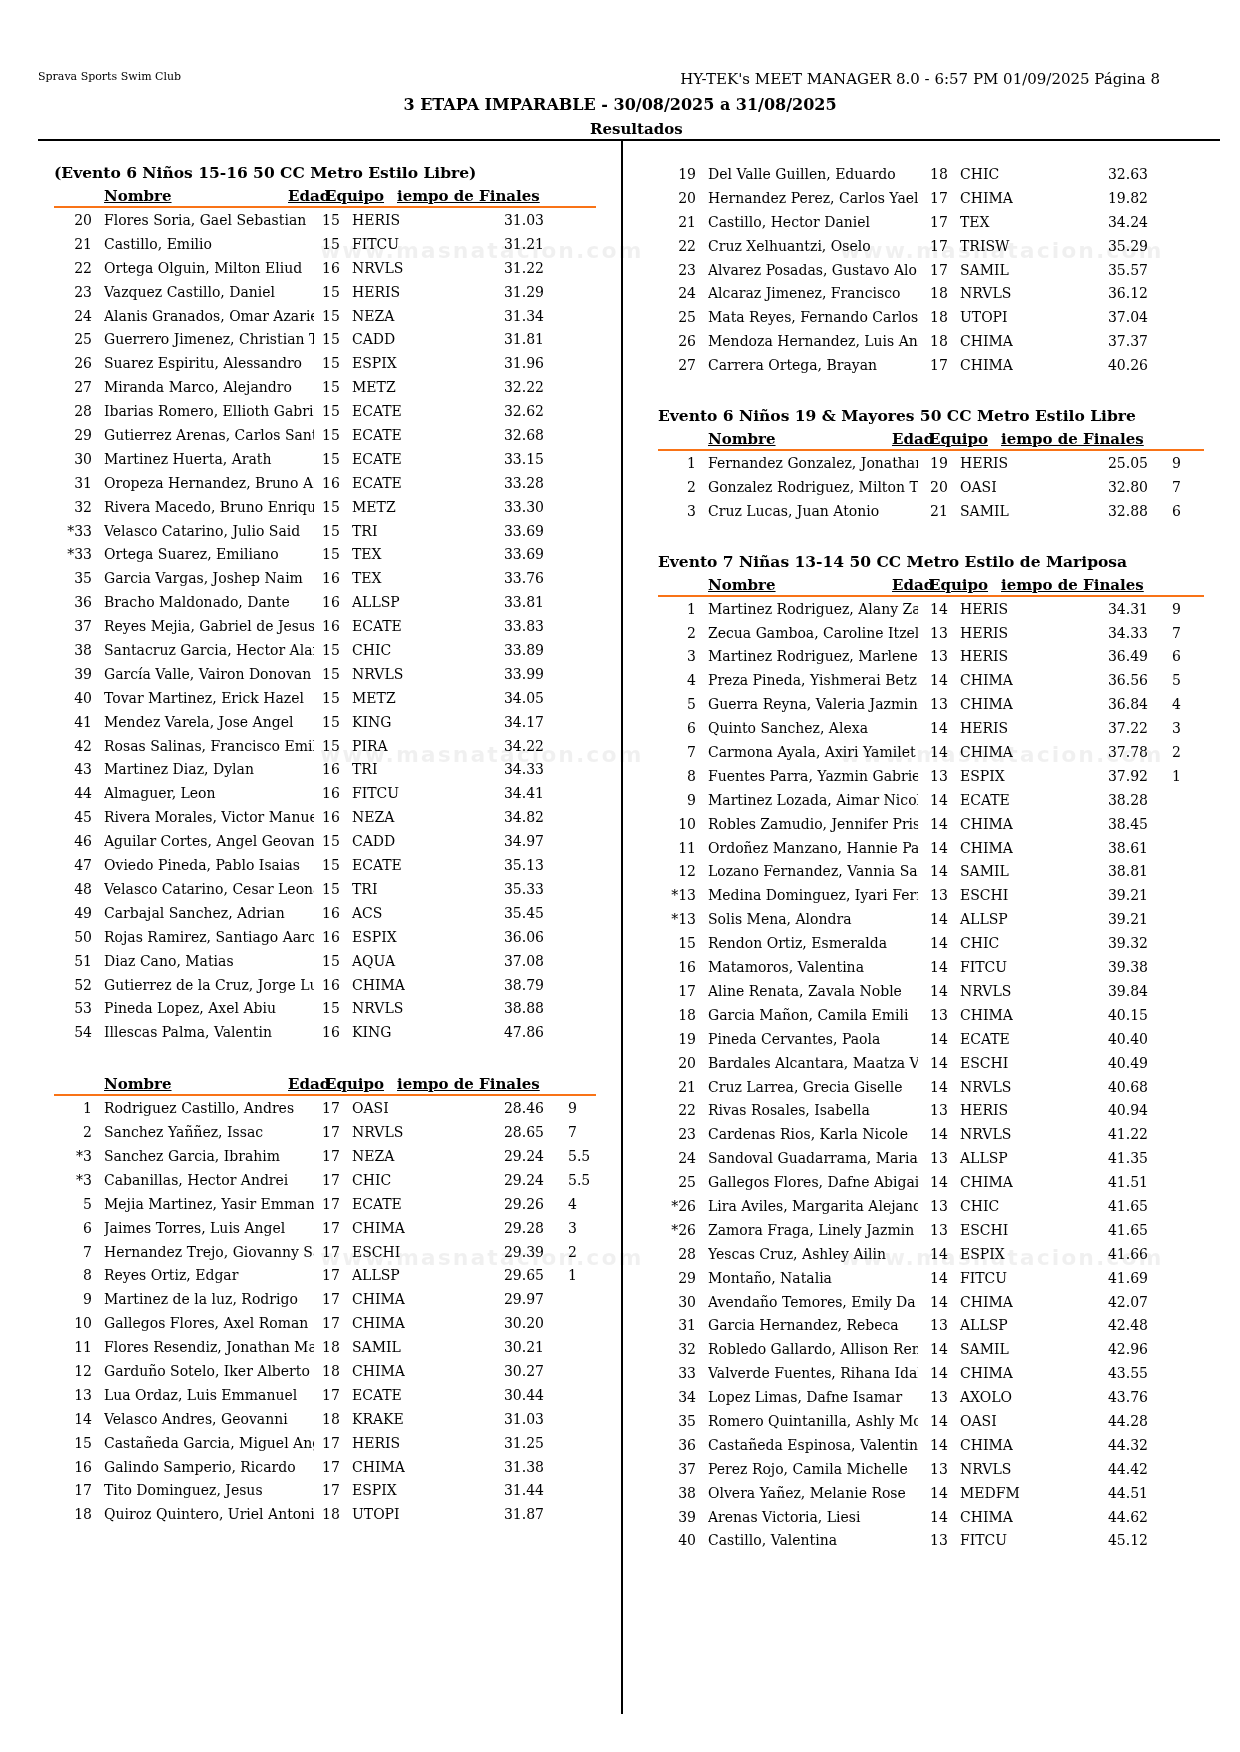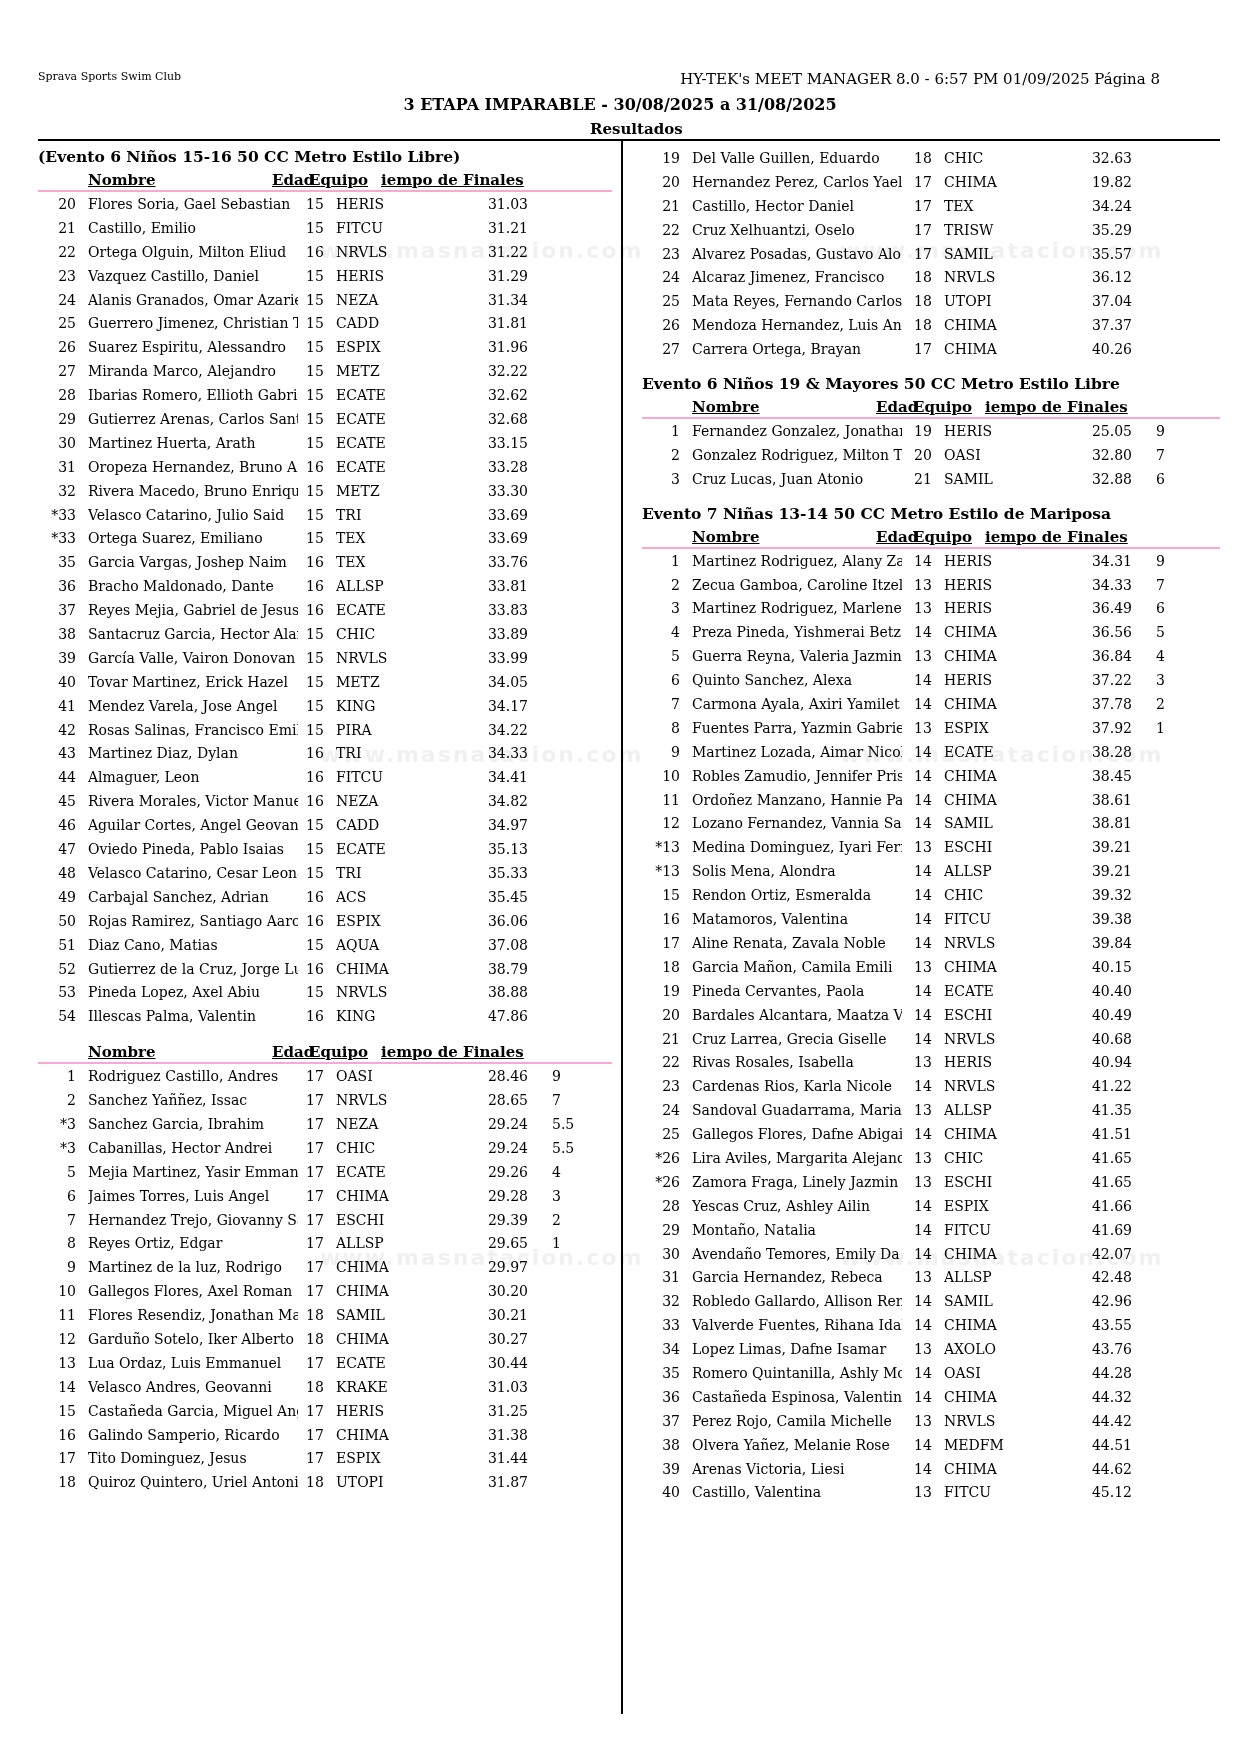"(Evento 6 Niños 15-16 50" .event { margin: 0 -> 16px }
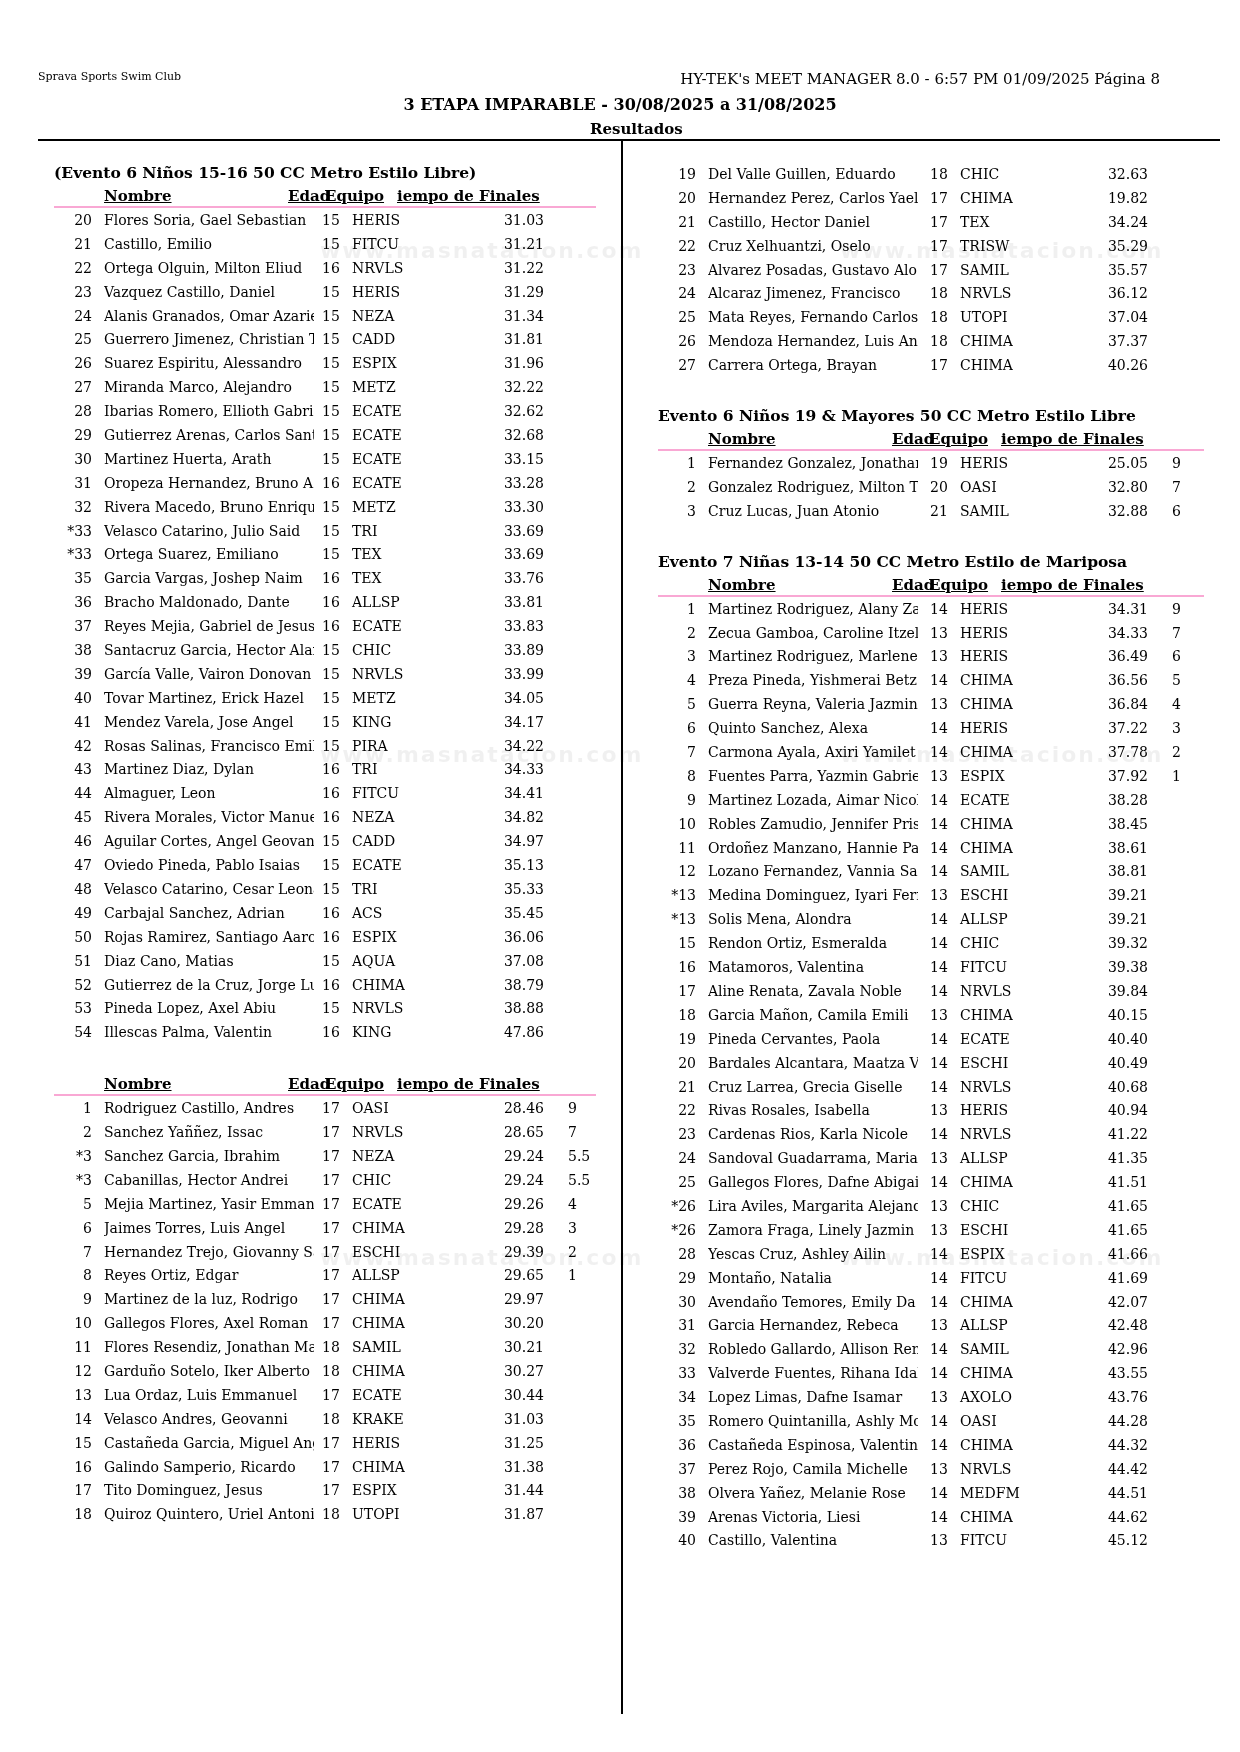"Nombre" .colhead { border-bottom: 2px solid #f9a8d4 -> 2px solid #f97316 }
